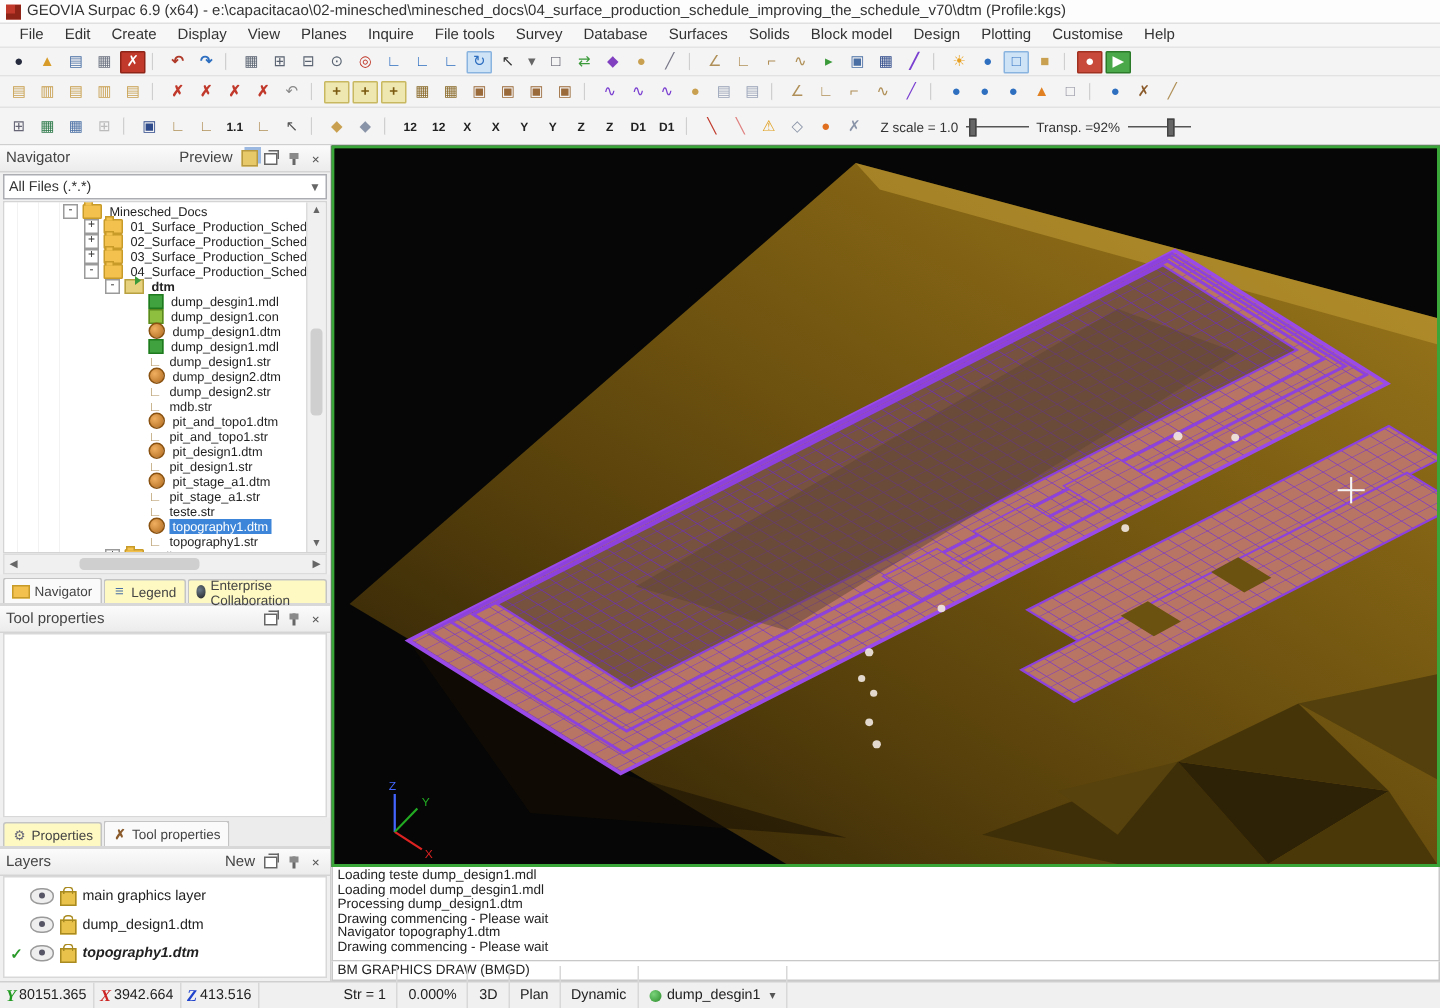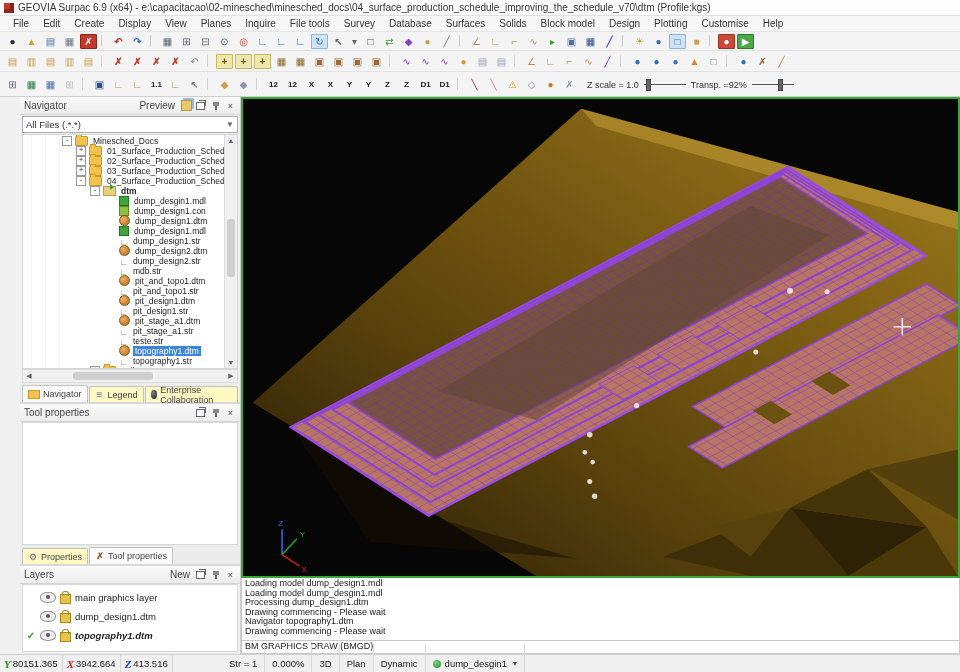"Navigator" .left { padding-left: 20px -> none }
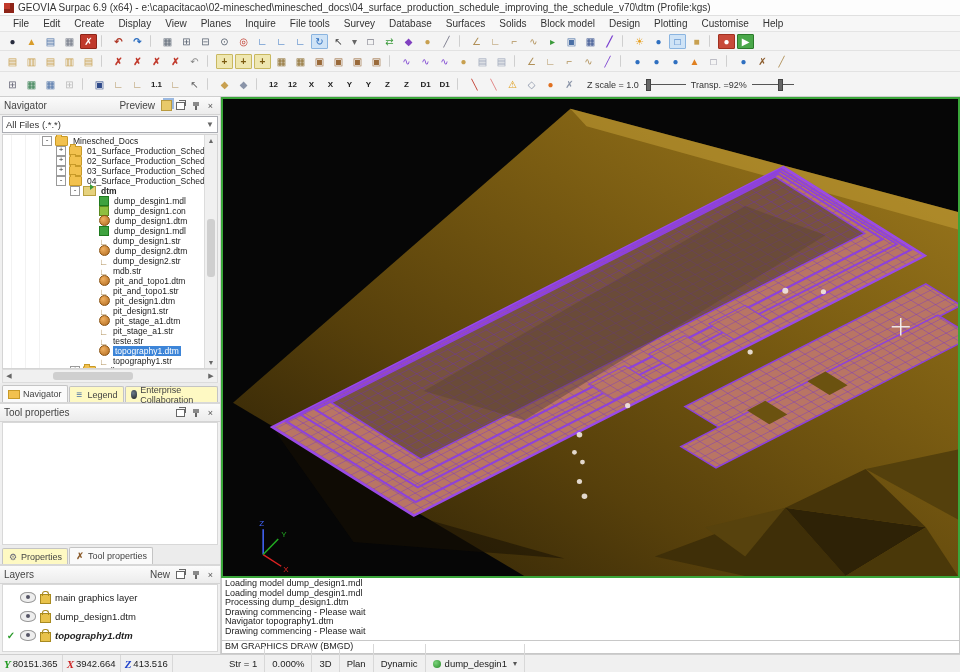"Loading model dump_design1.mdl" div.msg { text: model -> teste }
